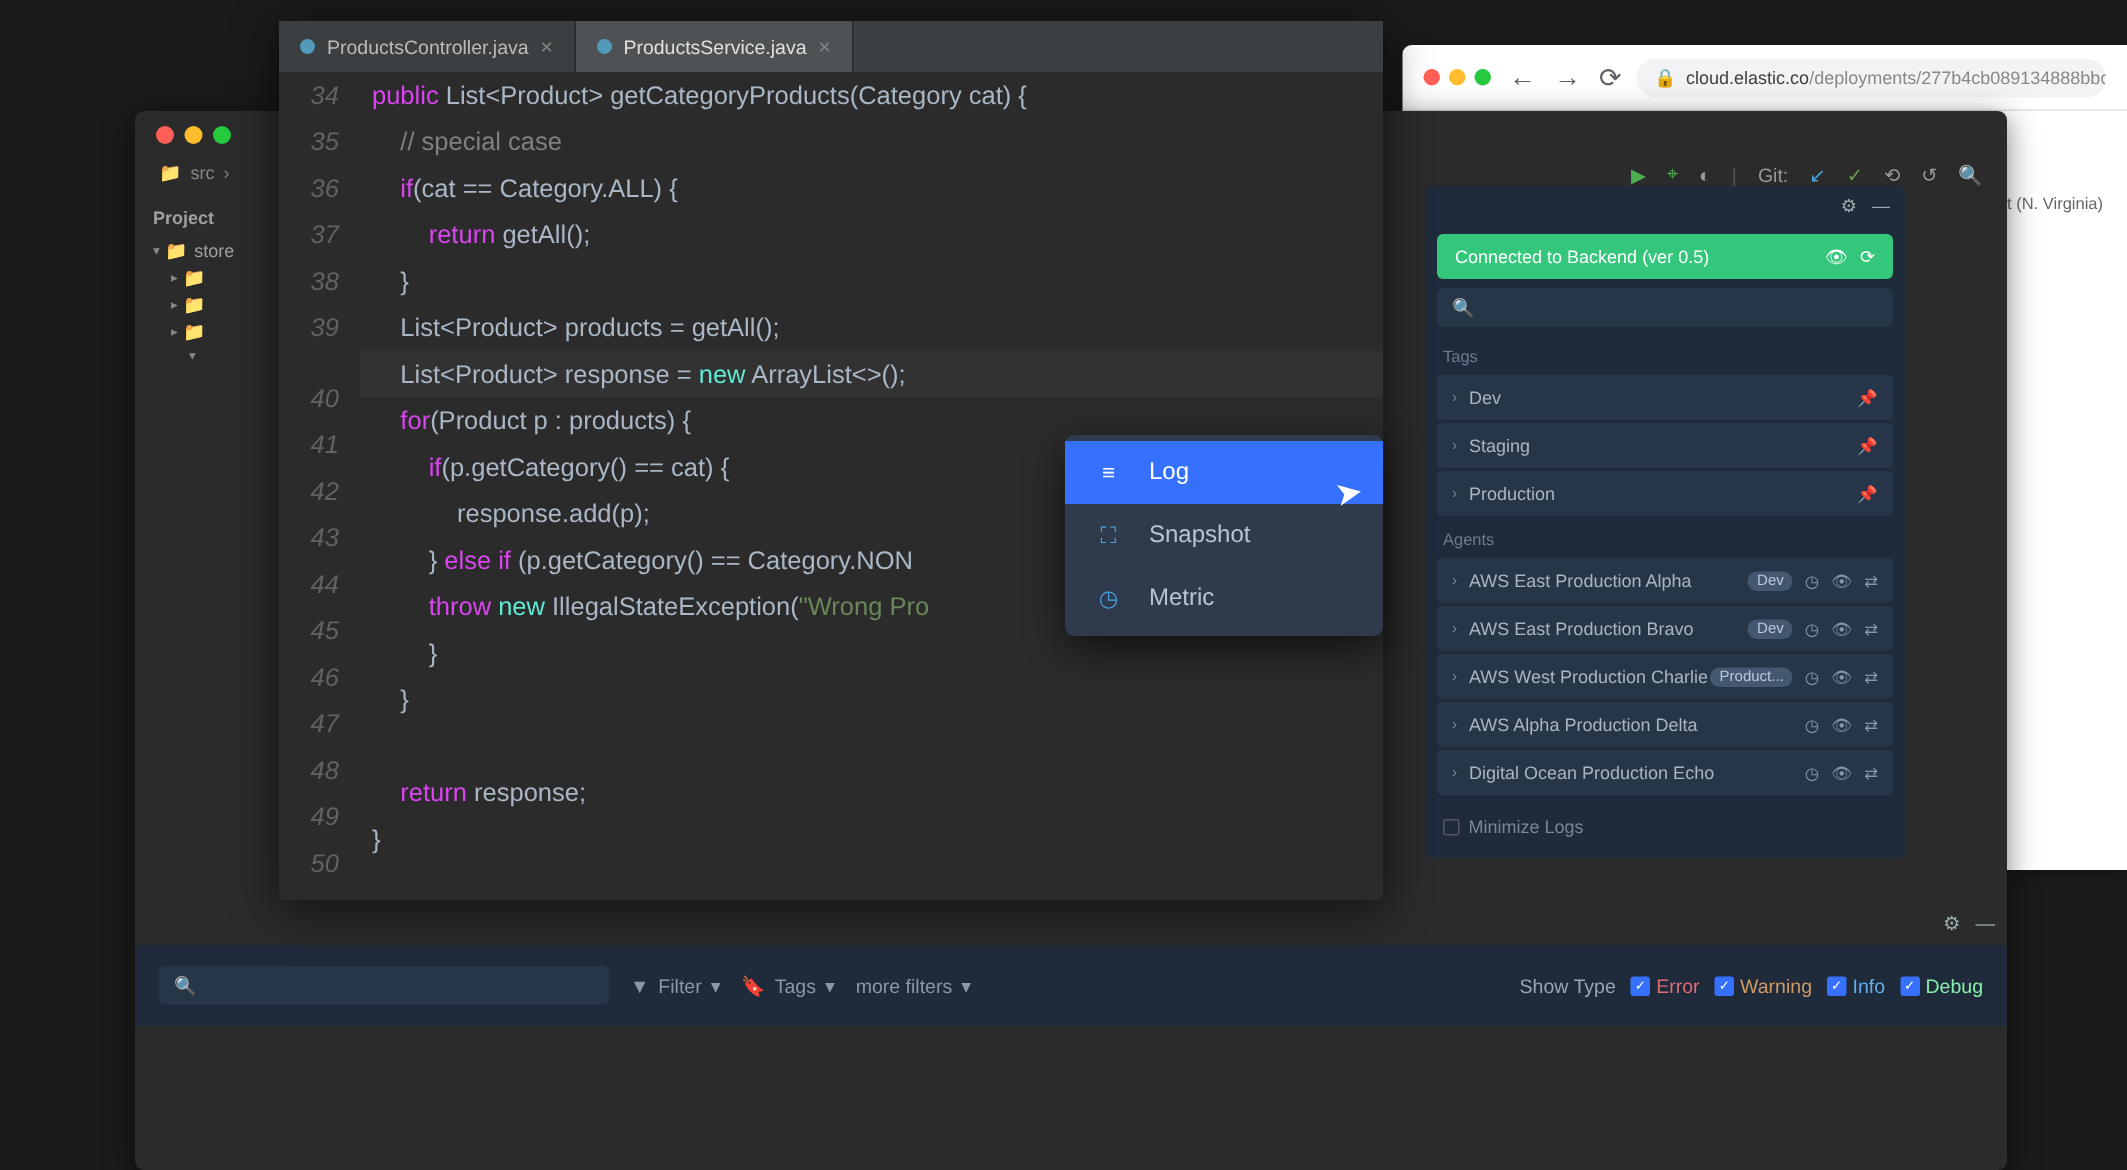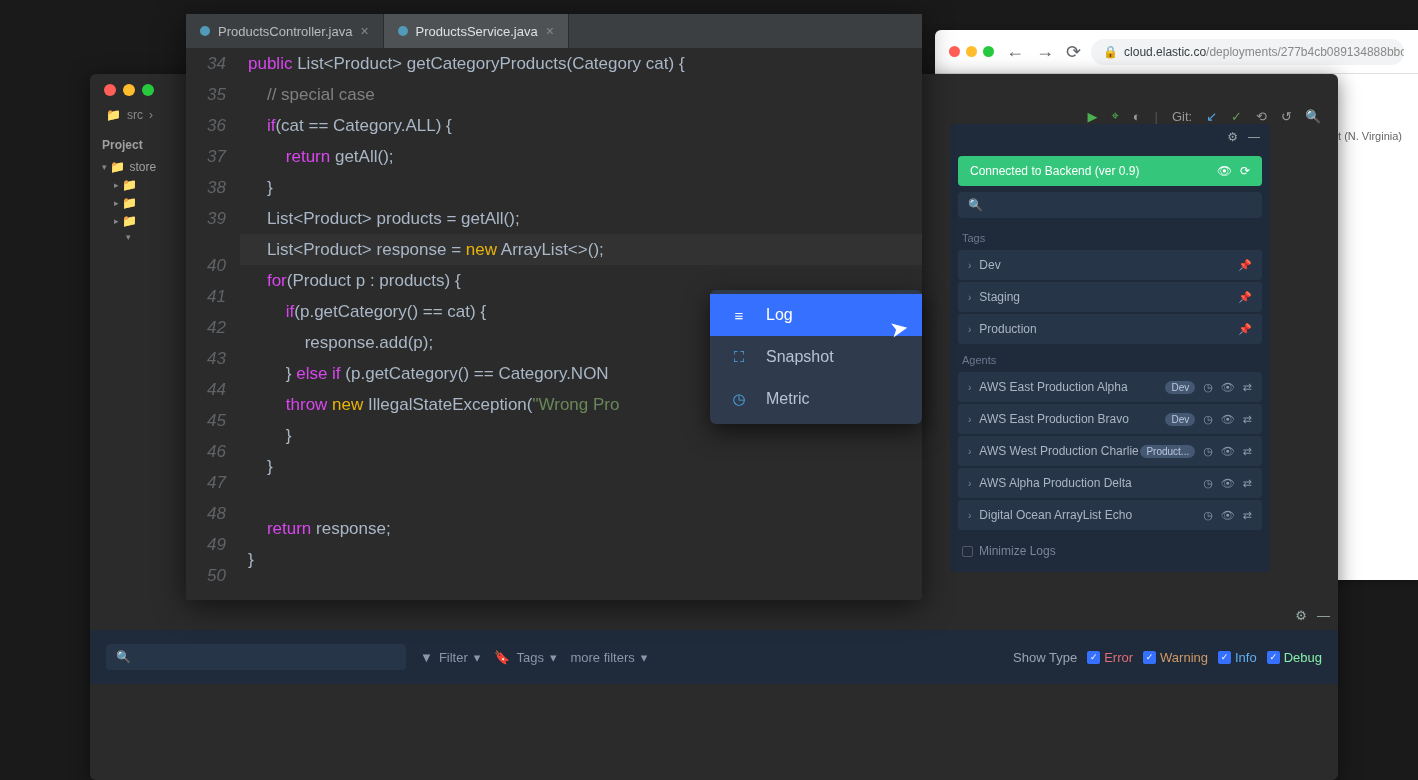"Connected to Backend (ver 0.9)" span { text: 0.9 -> 0.5 }
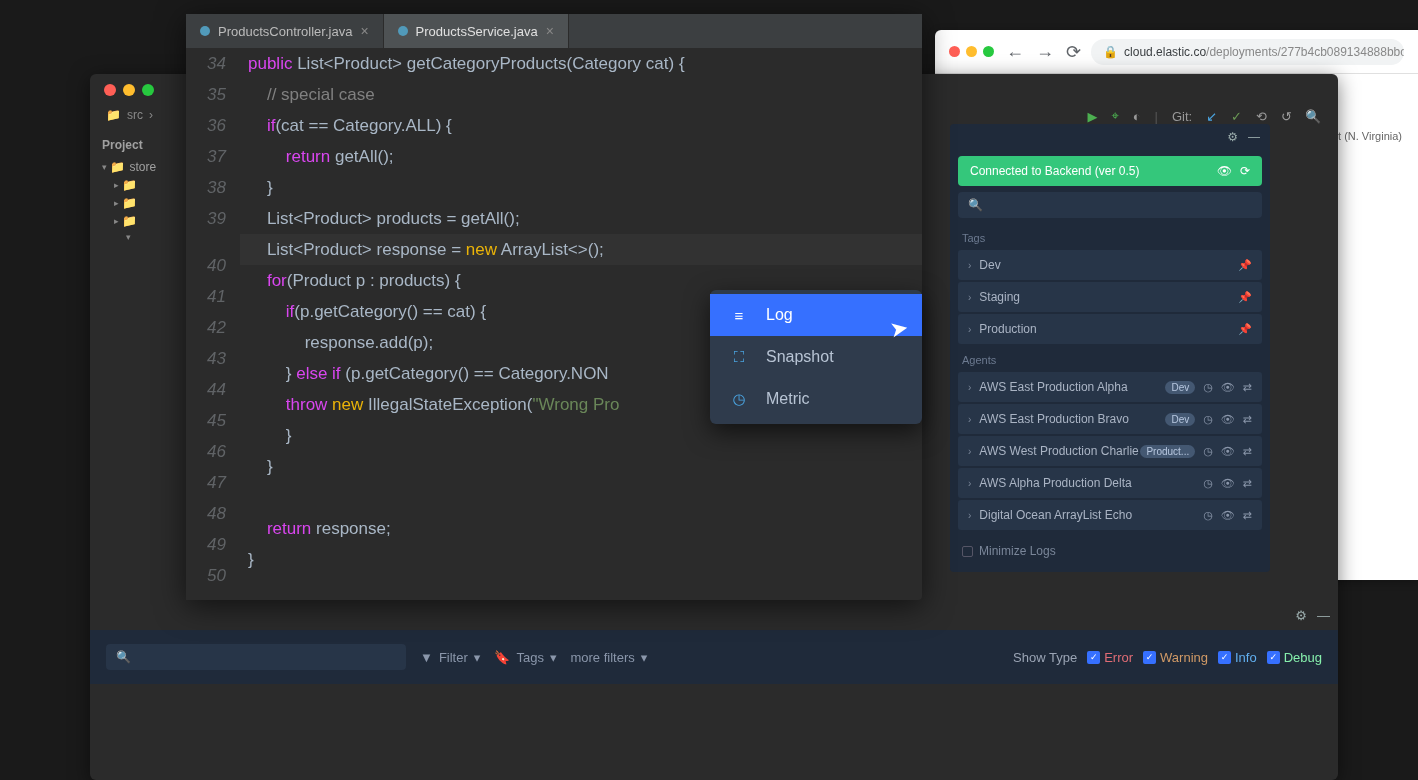"new" .cl-new { color: #eab308 -> #5eead4 }
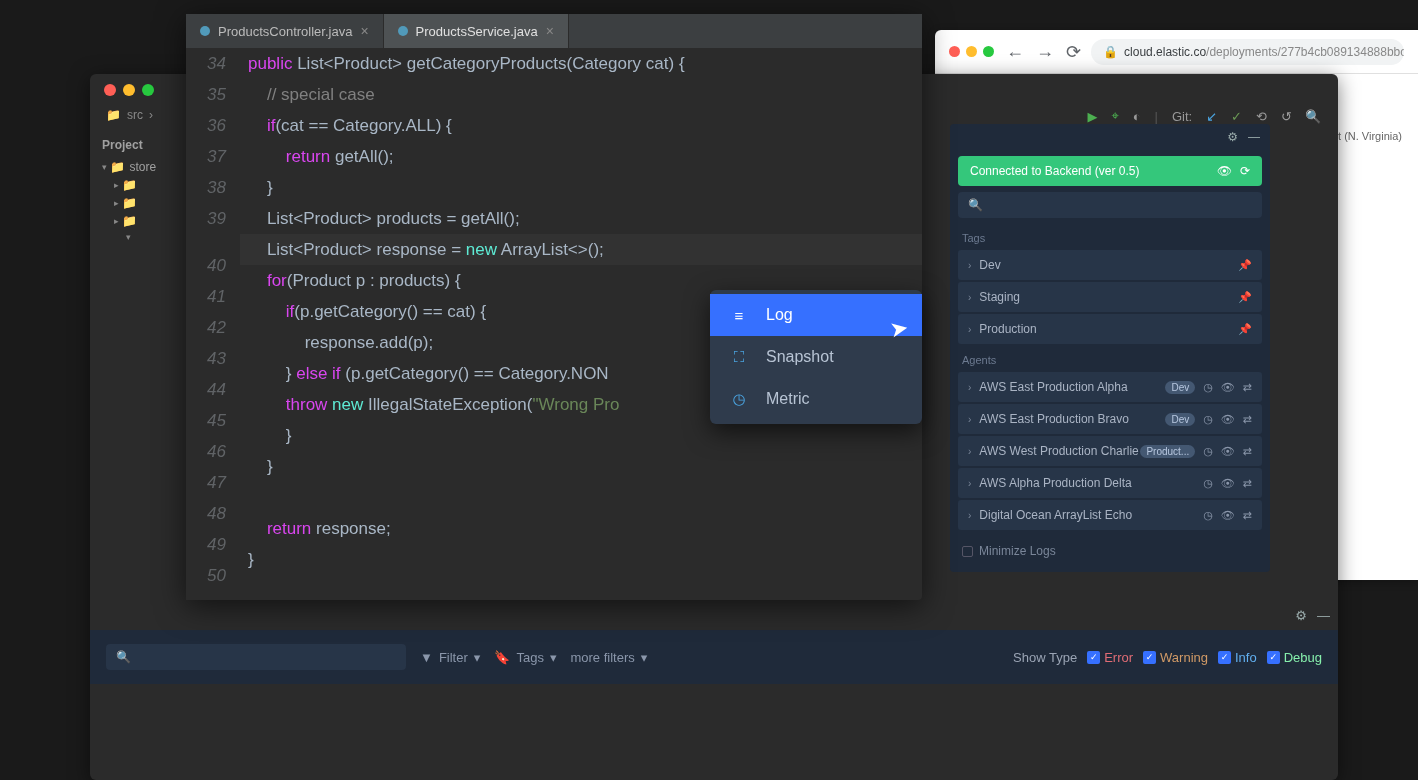"Digital Ocean ArrayList Echo" span { text: ArrayList -> Production }
